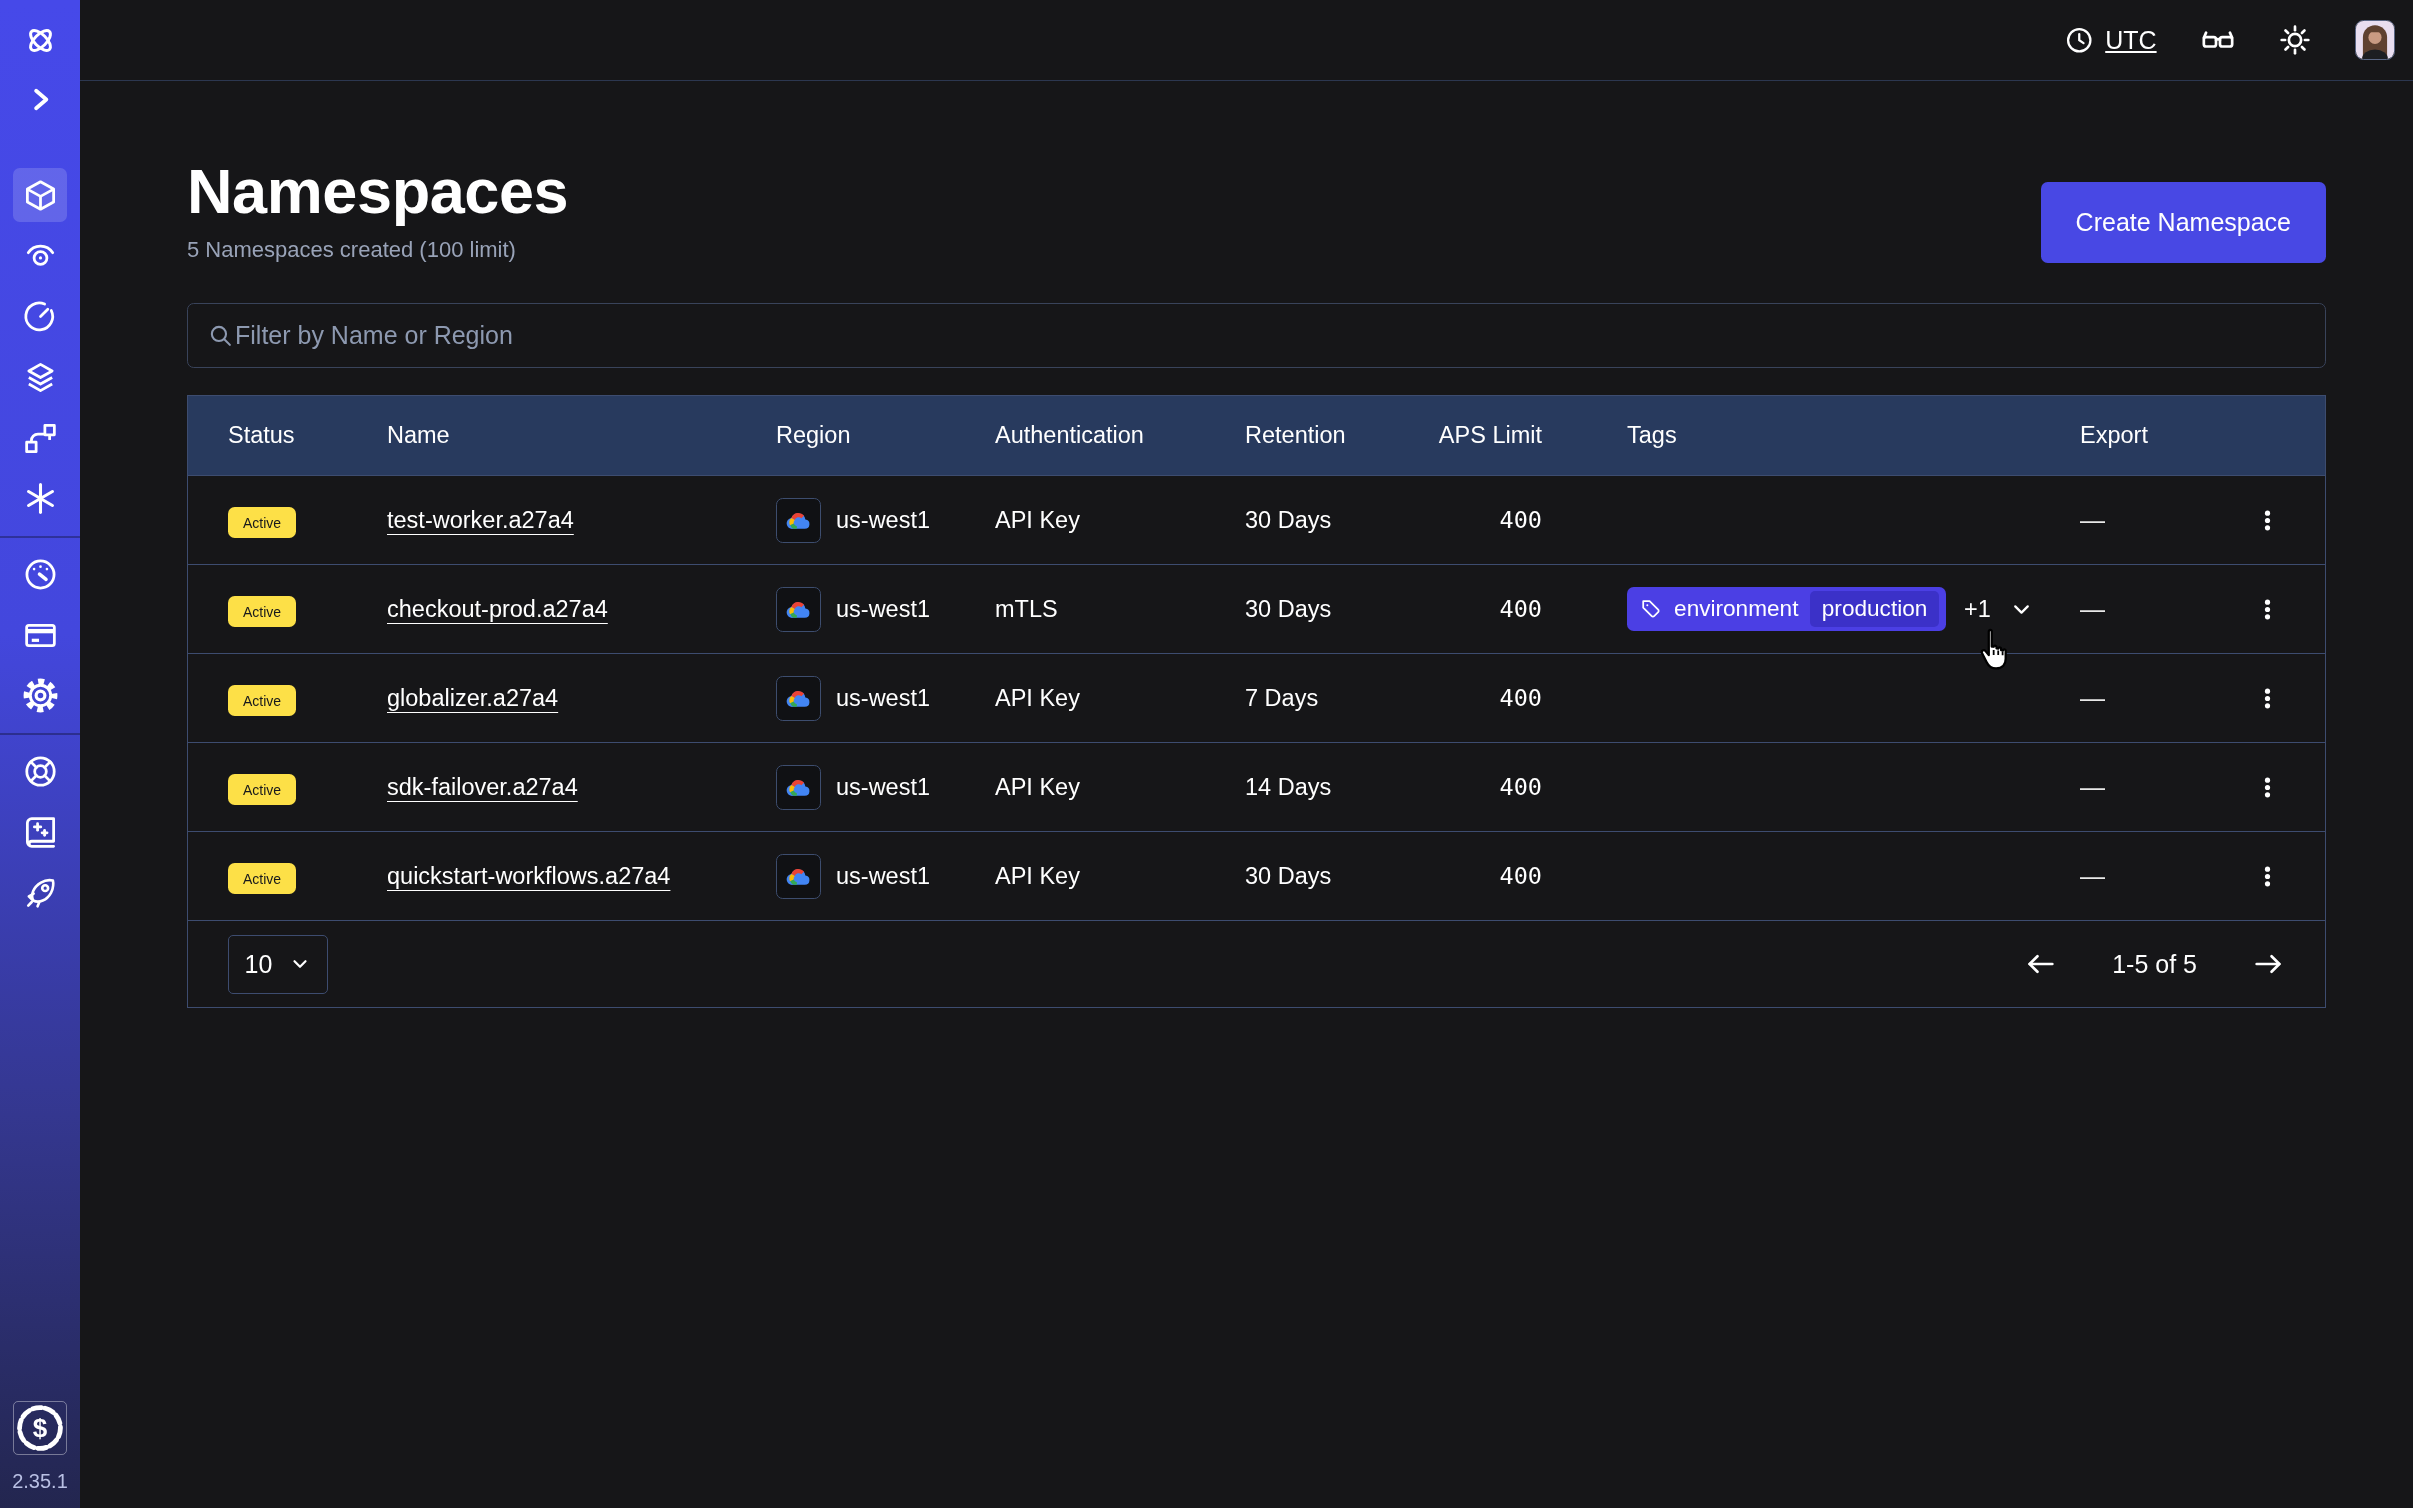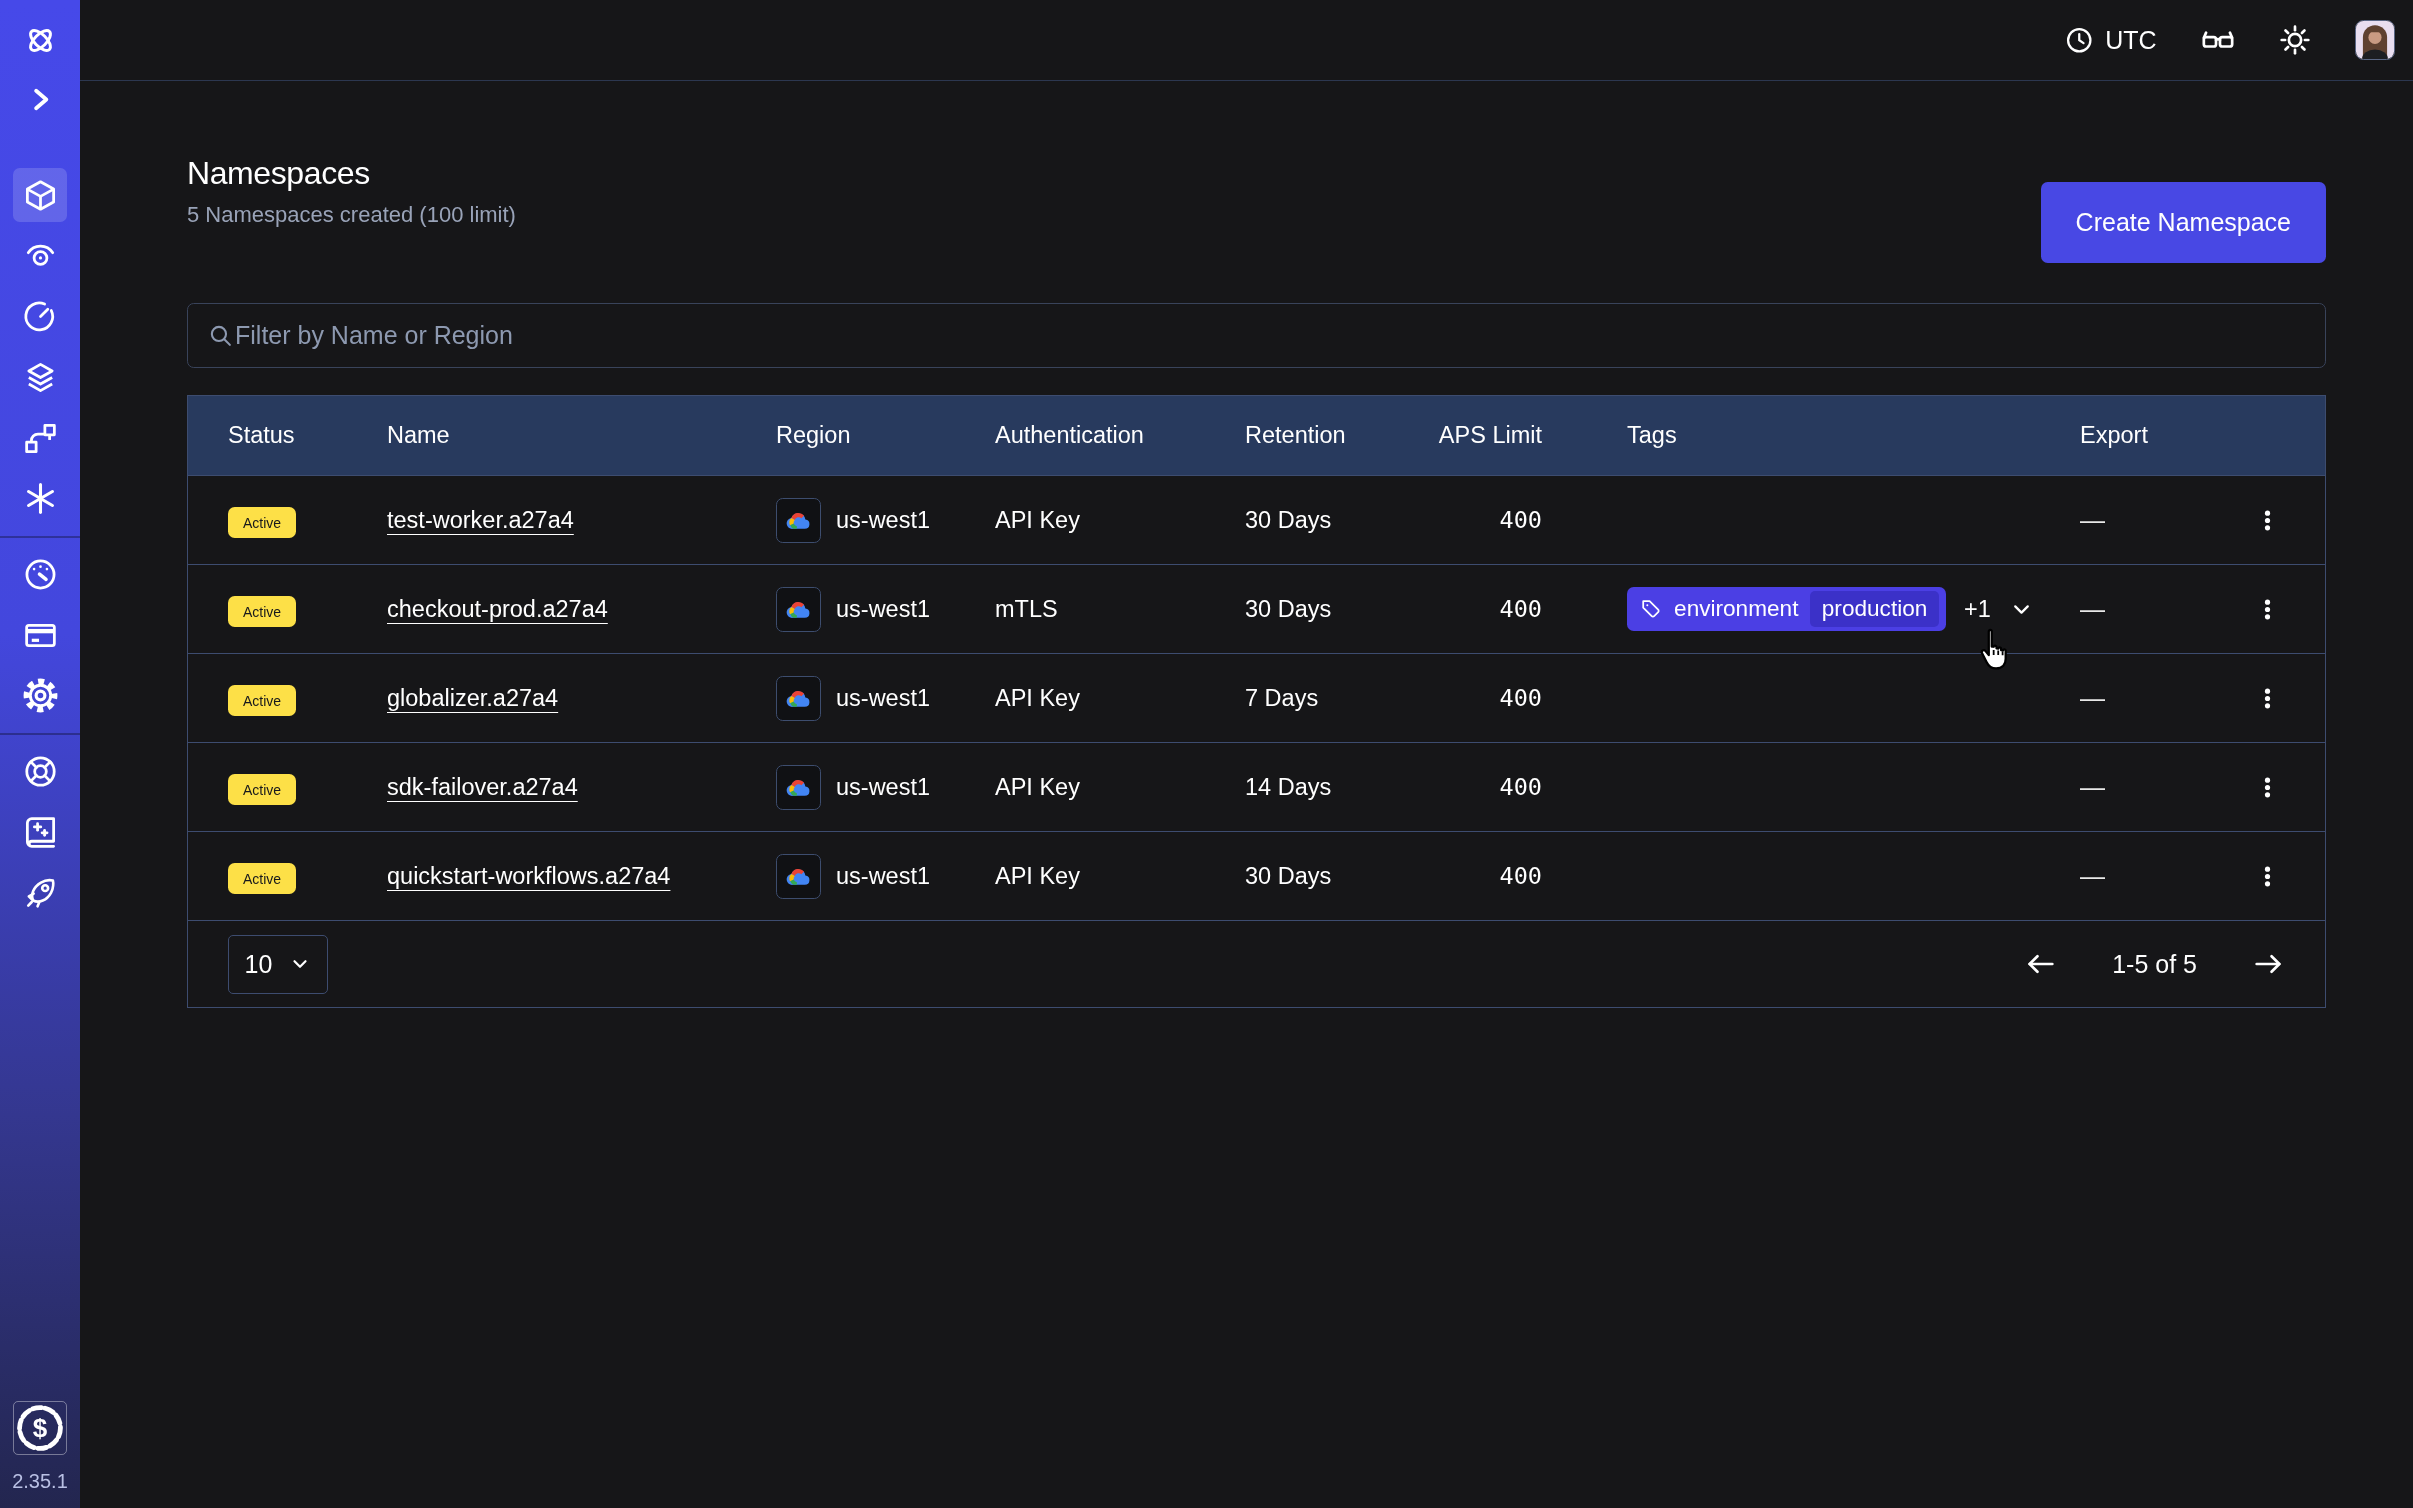"UTC" .topbar { text-decoration: none -> underline }
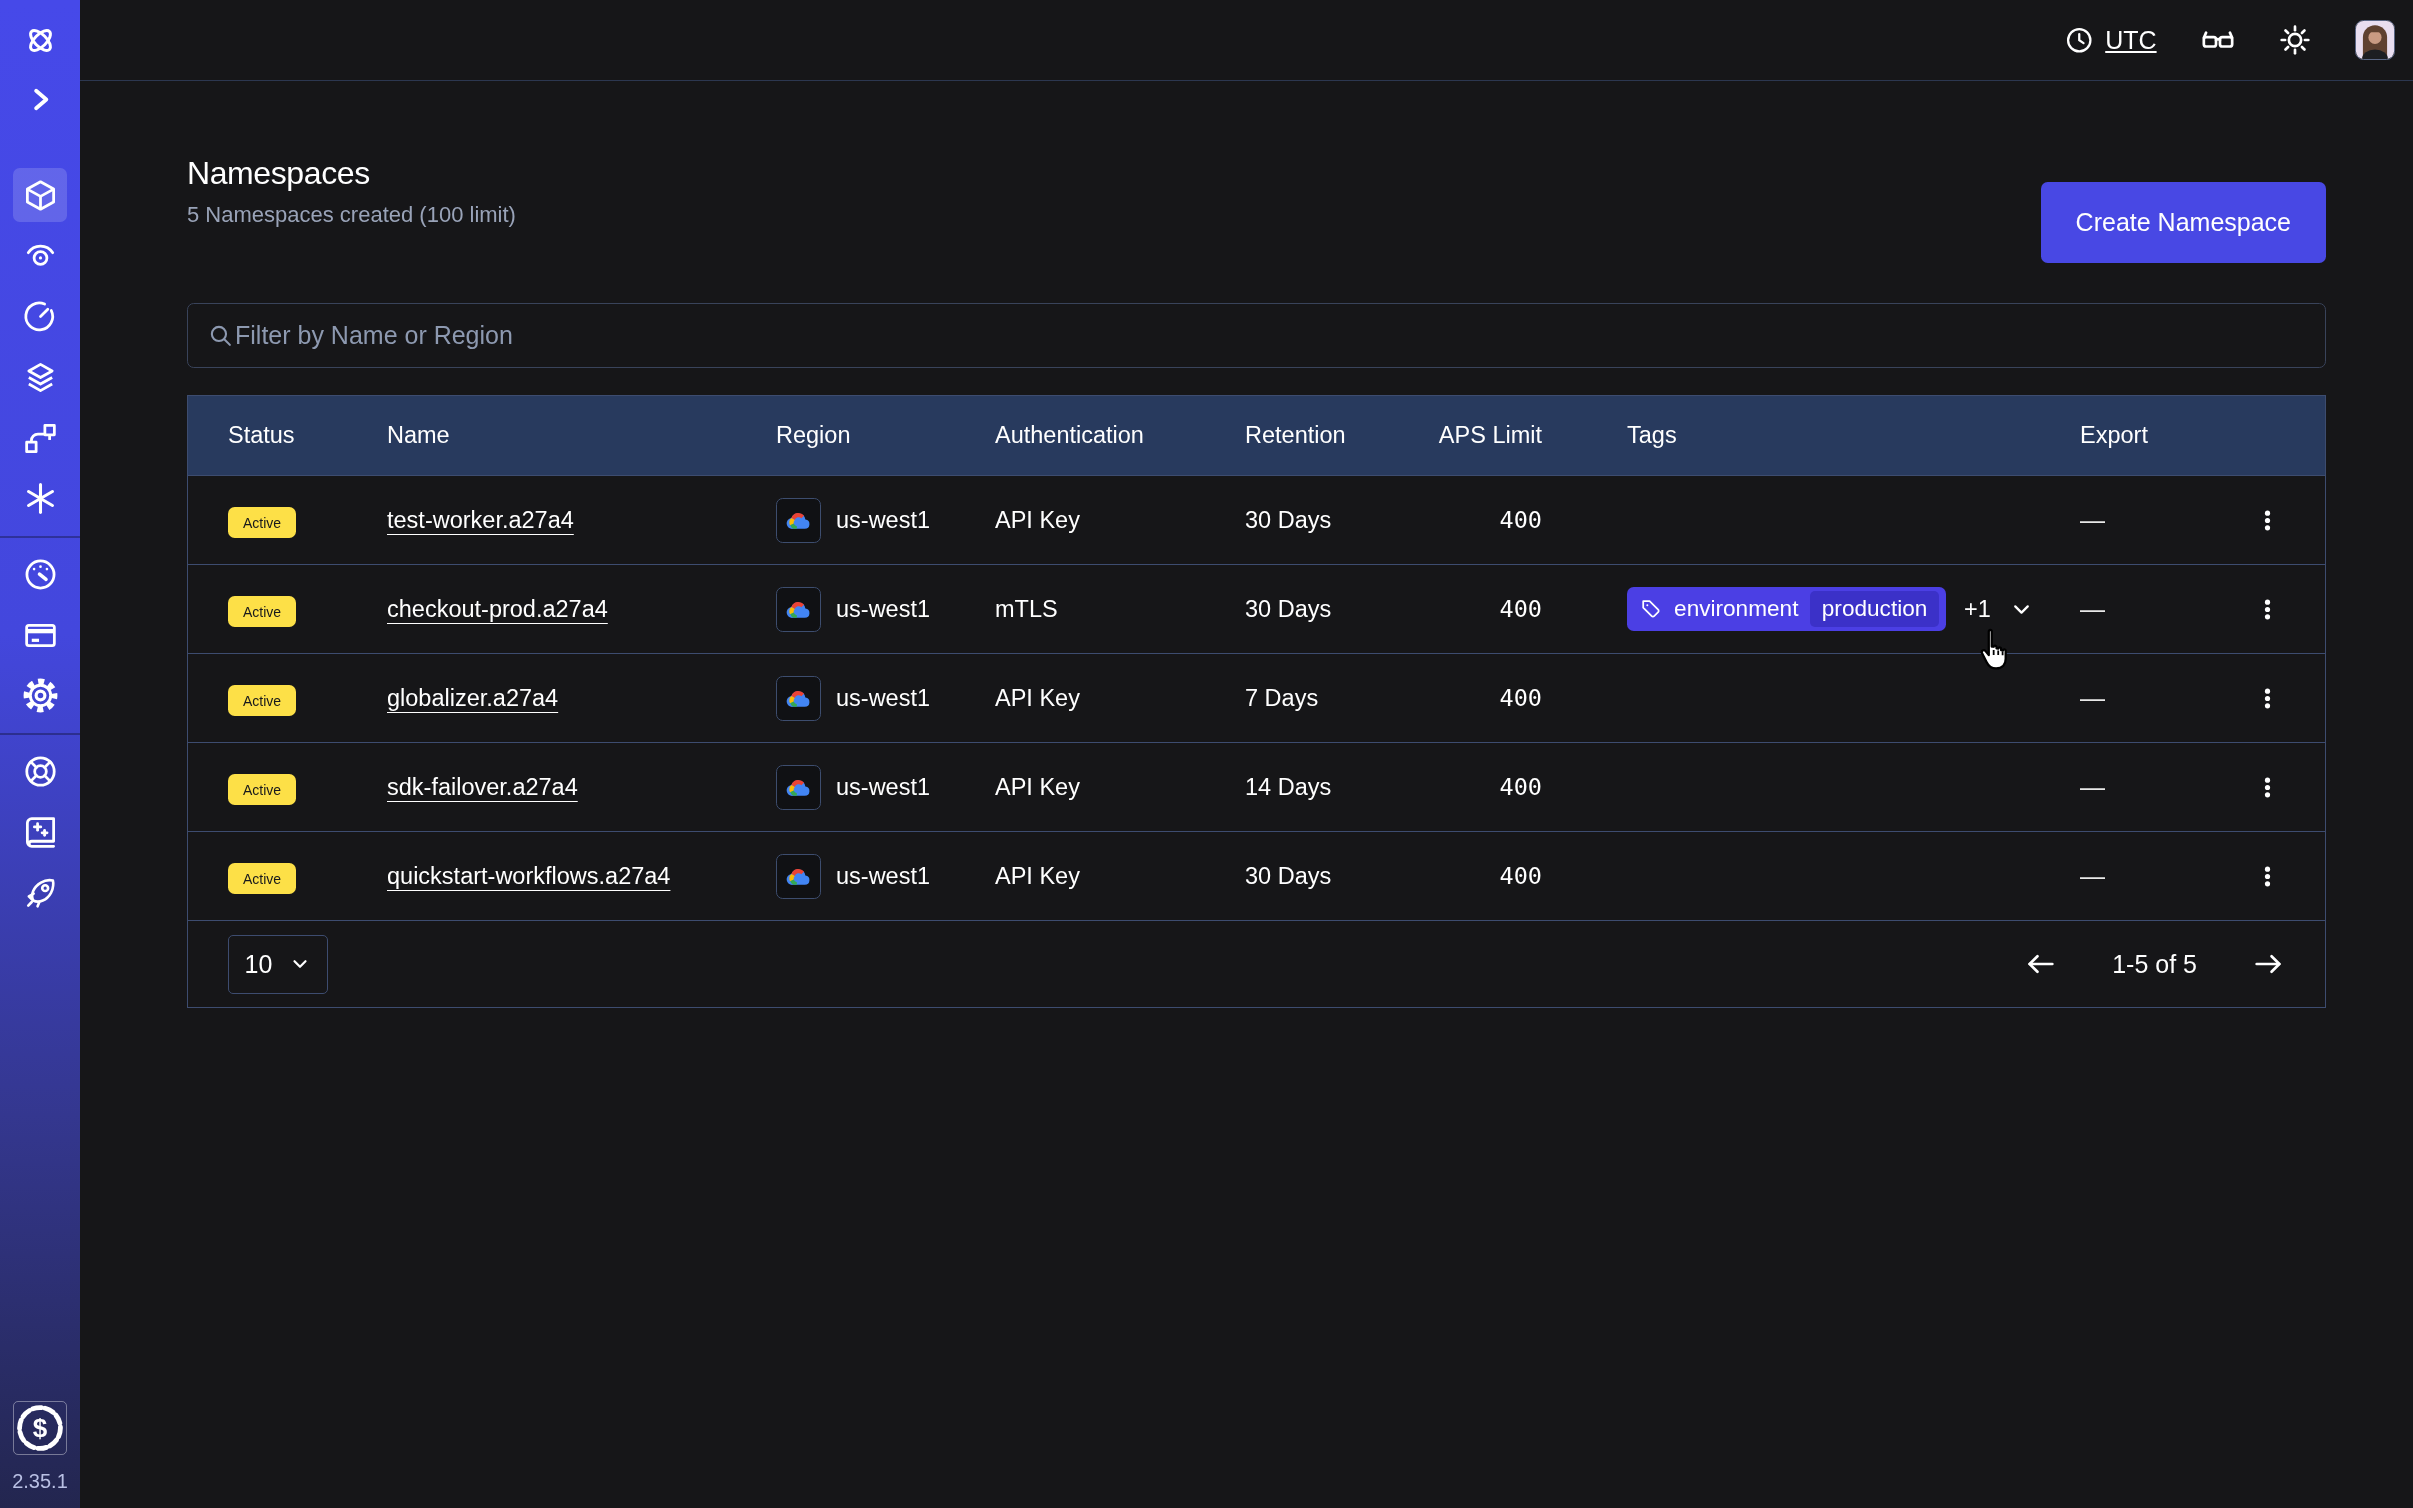"Namespaces" h1 { font-size: 32px -> 63px; font-weight: 400 -> 700 }
